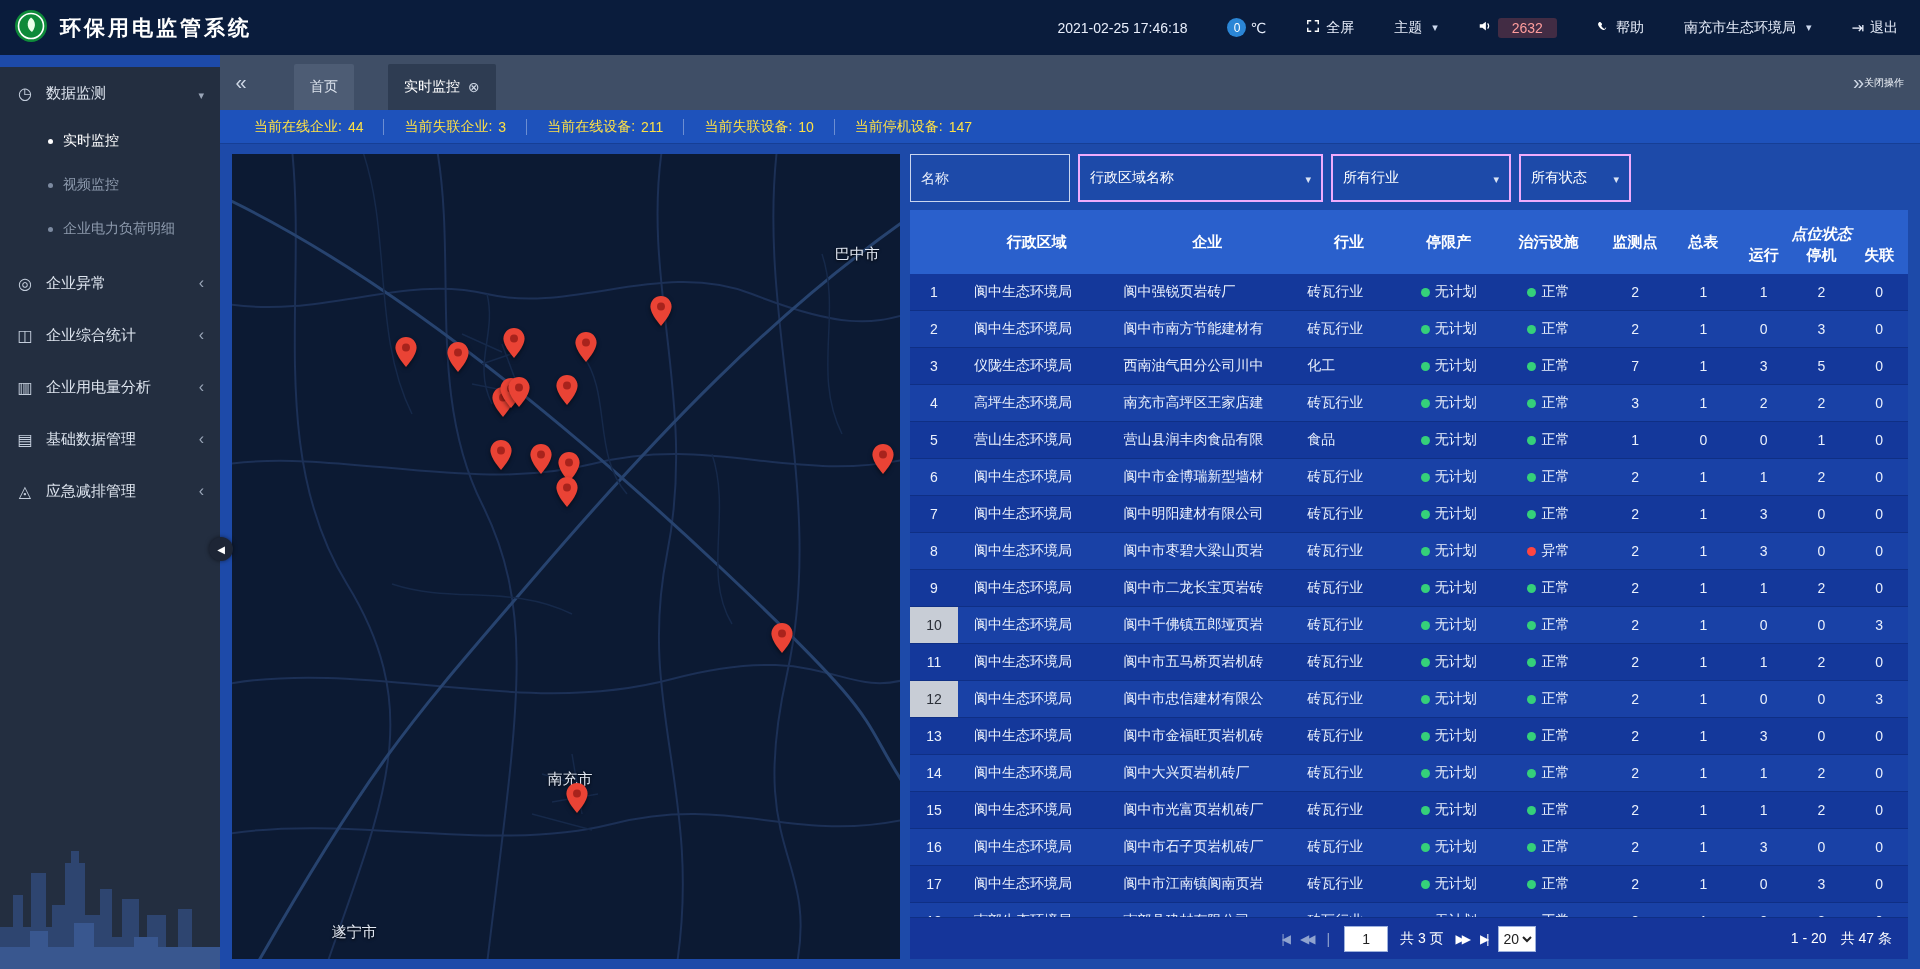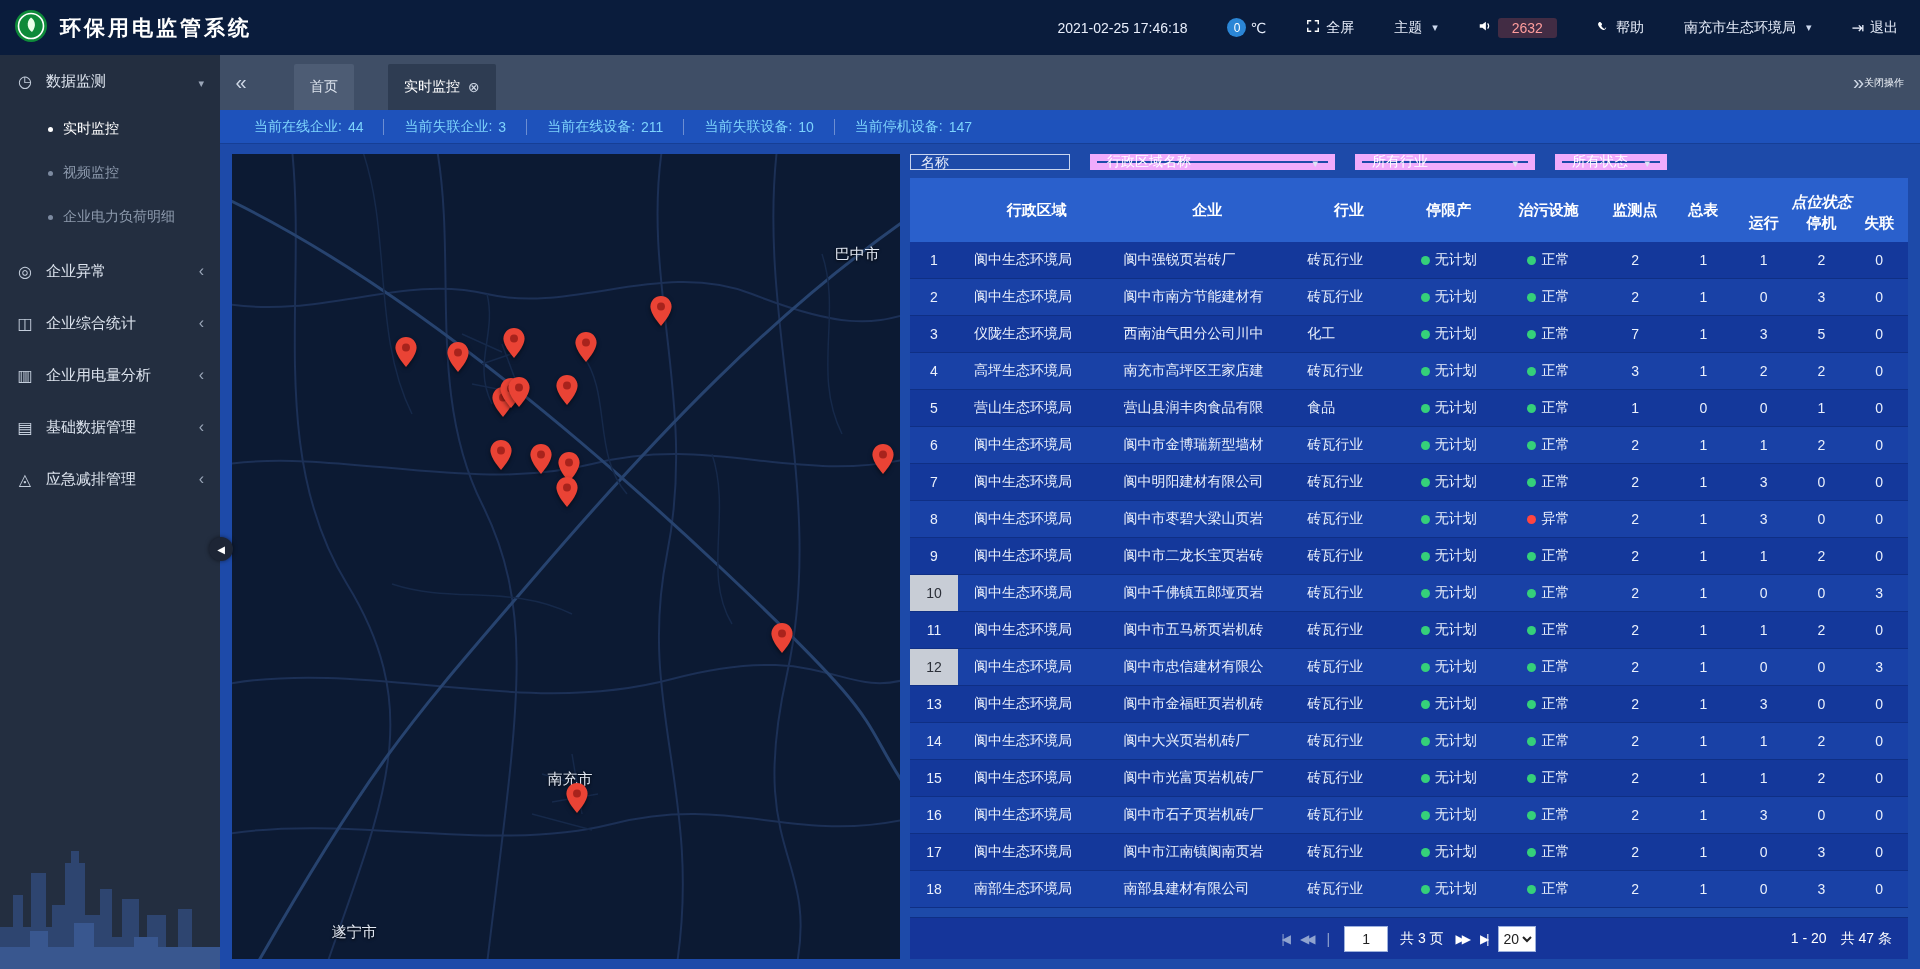"数据监测" .sidebar { margin-top: none -> 12px }
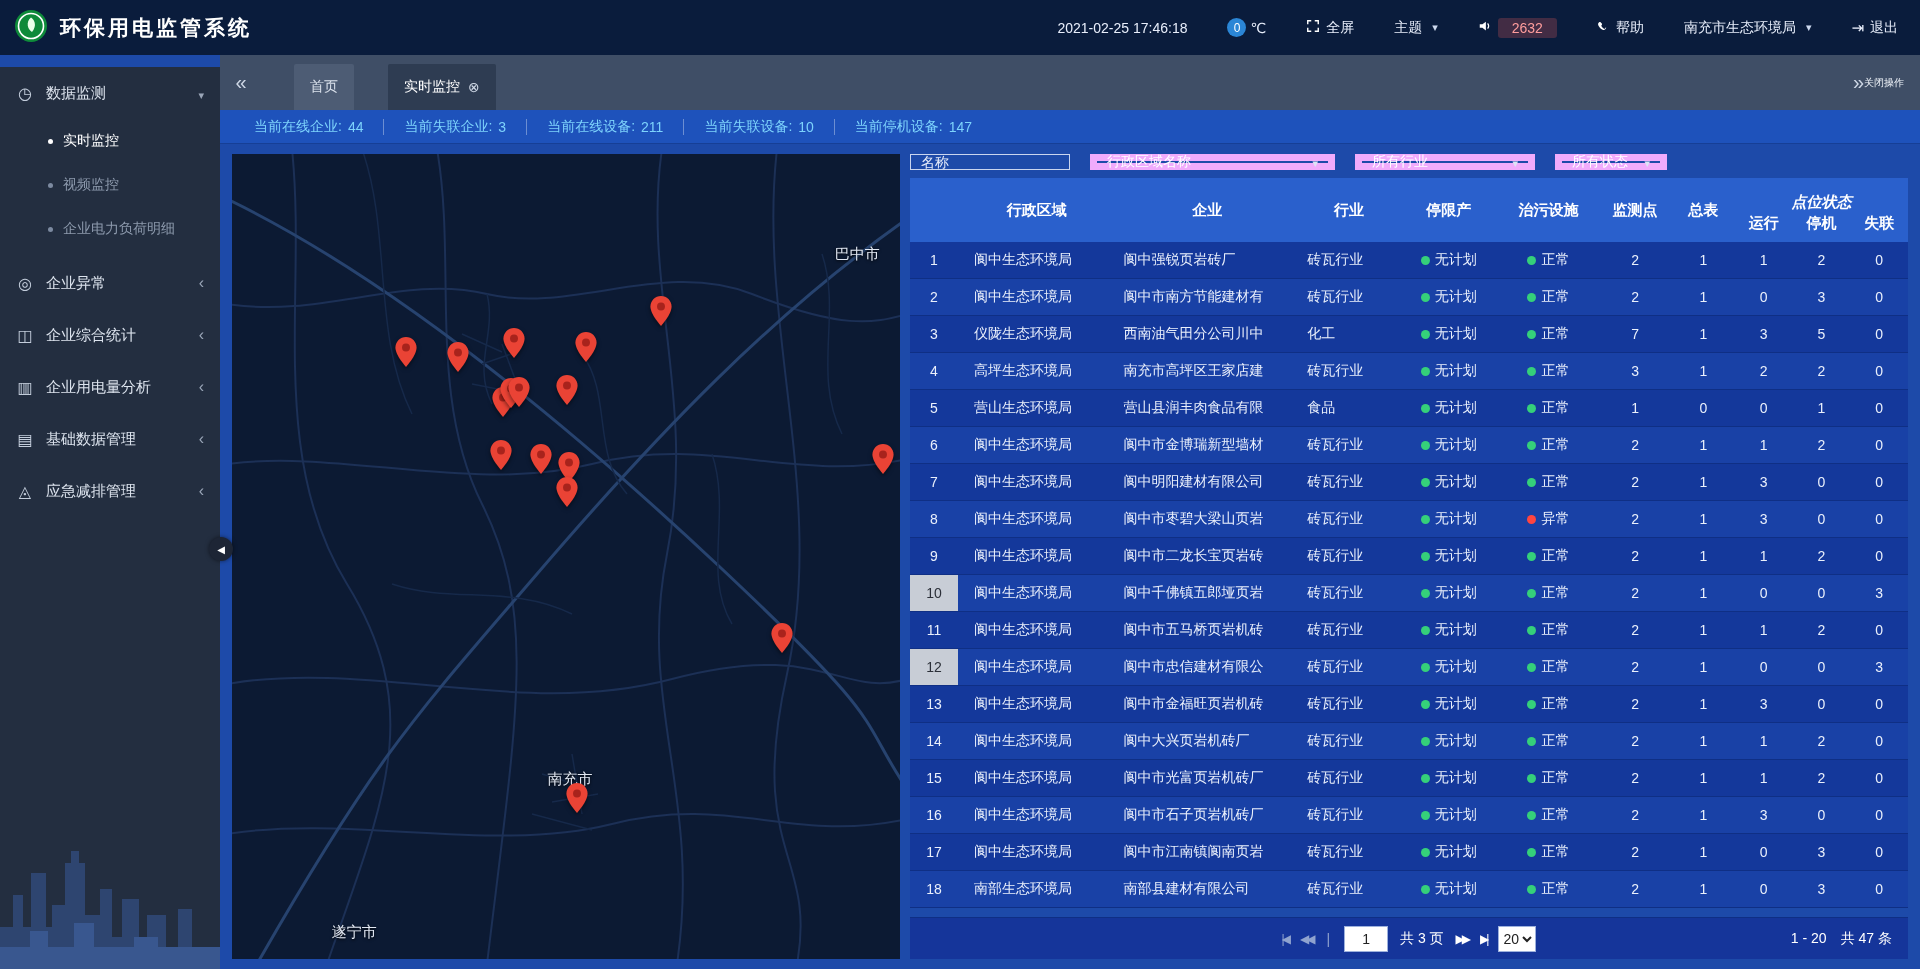"当前在线企业:" .stat { color: #7dd3fc -> #fde047 }
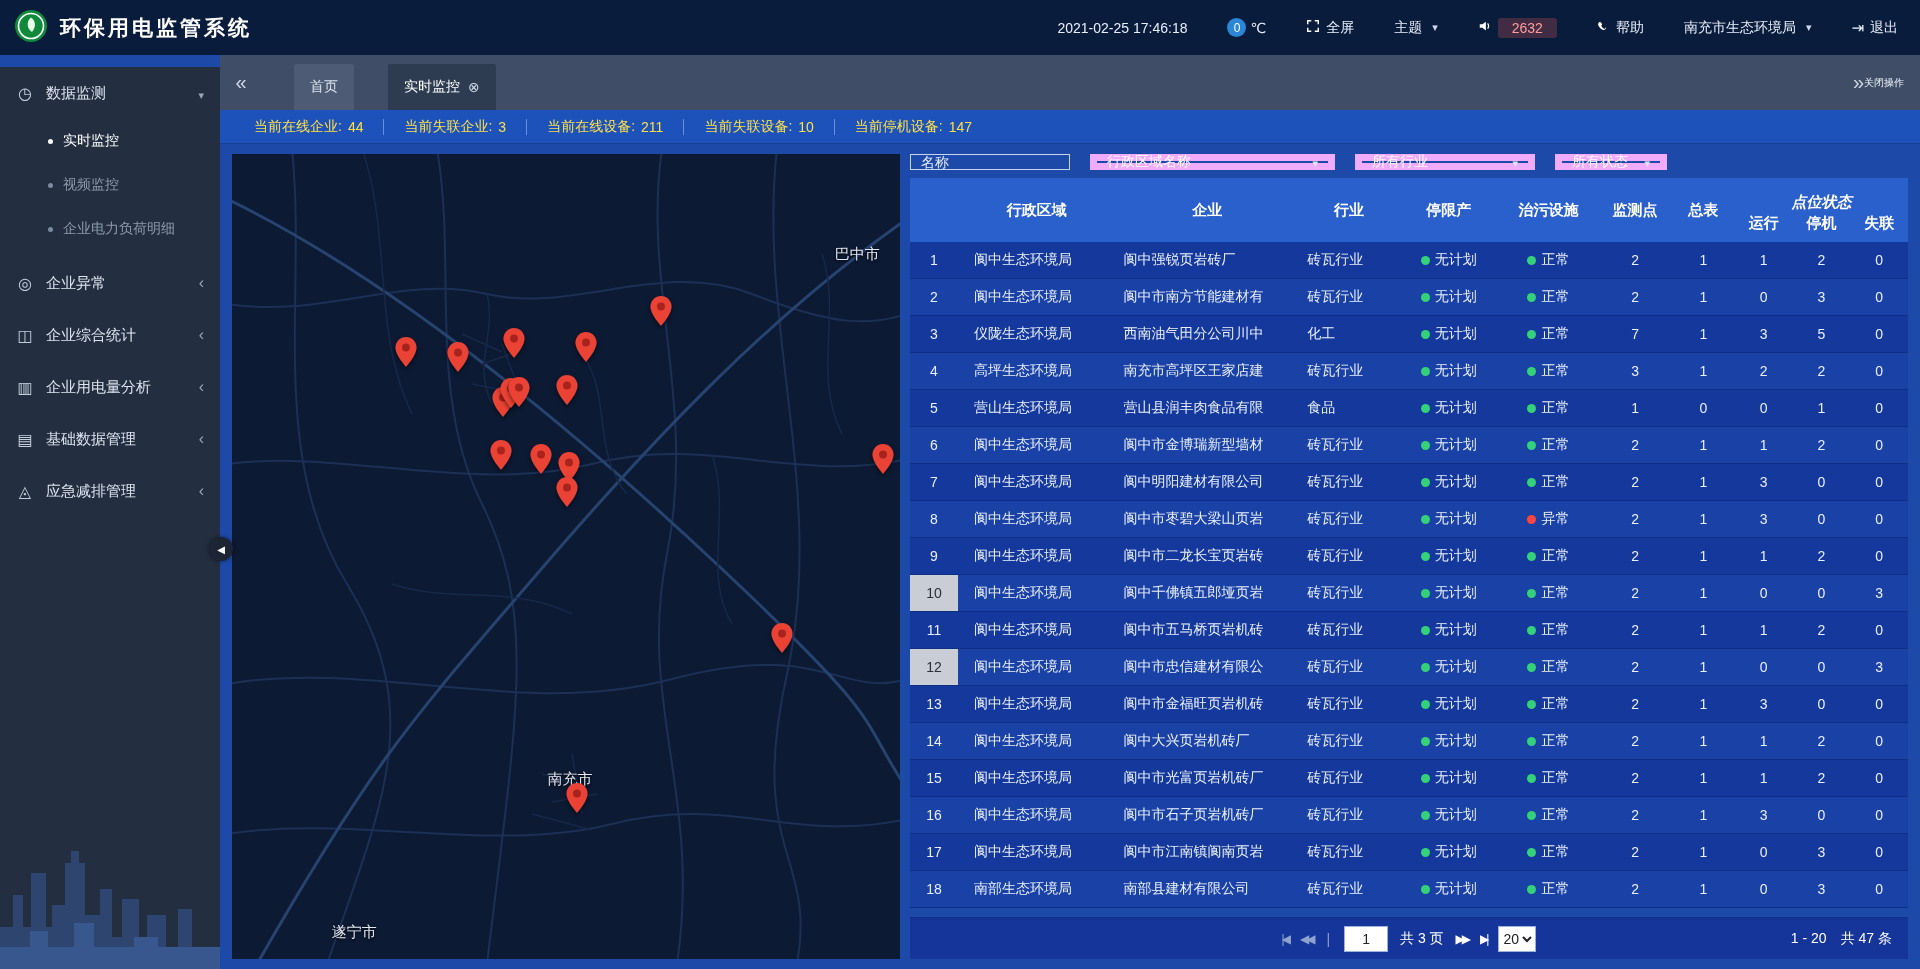"名称" .filters { gap: 20px -> 8px; height: 16px -> 48px }
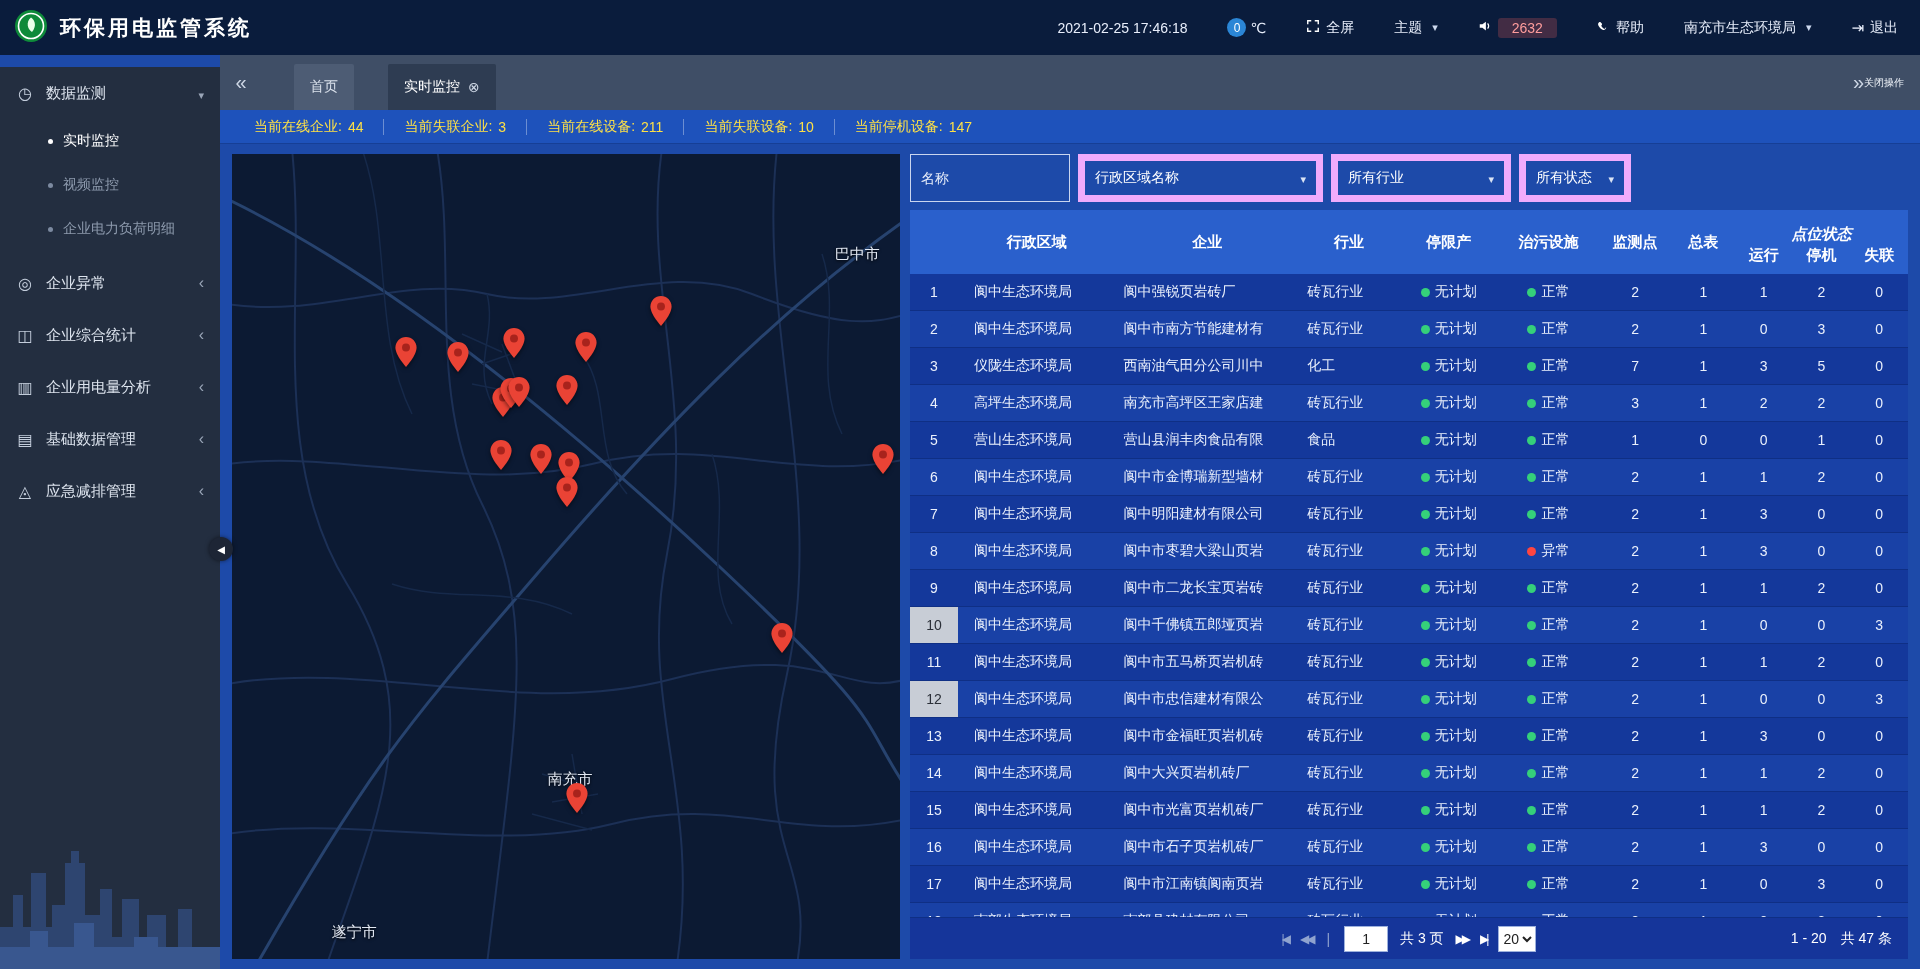"行政区域名称" .f-select { border: 7px solid #f0abfc -> 2px solid #f0abfc }
